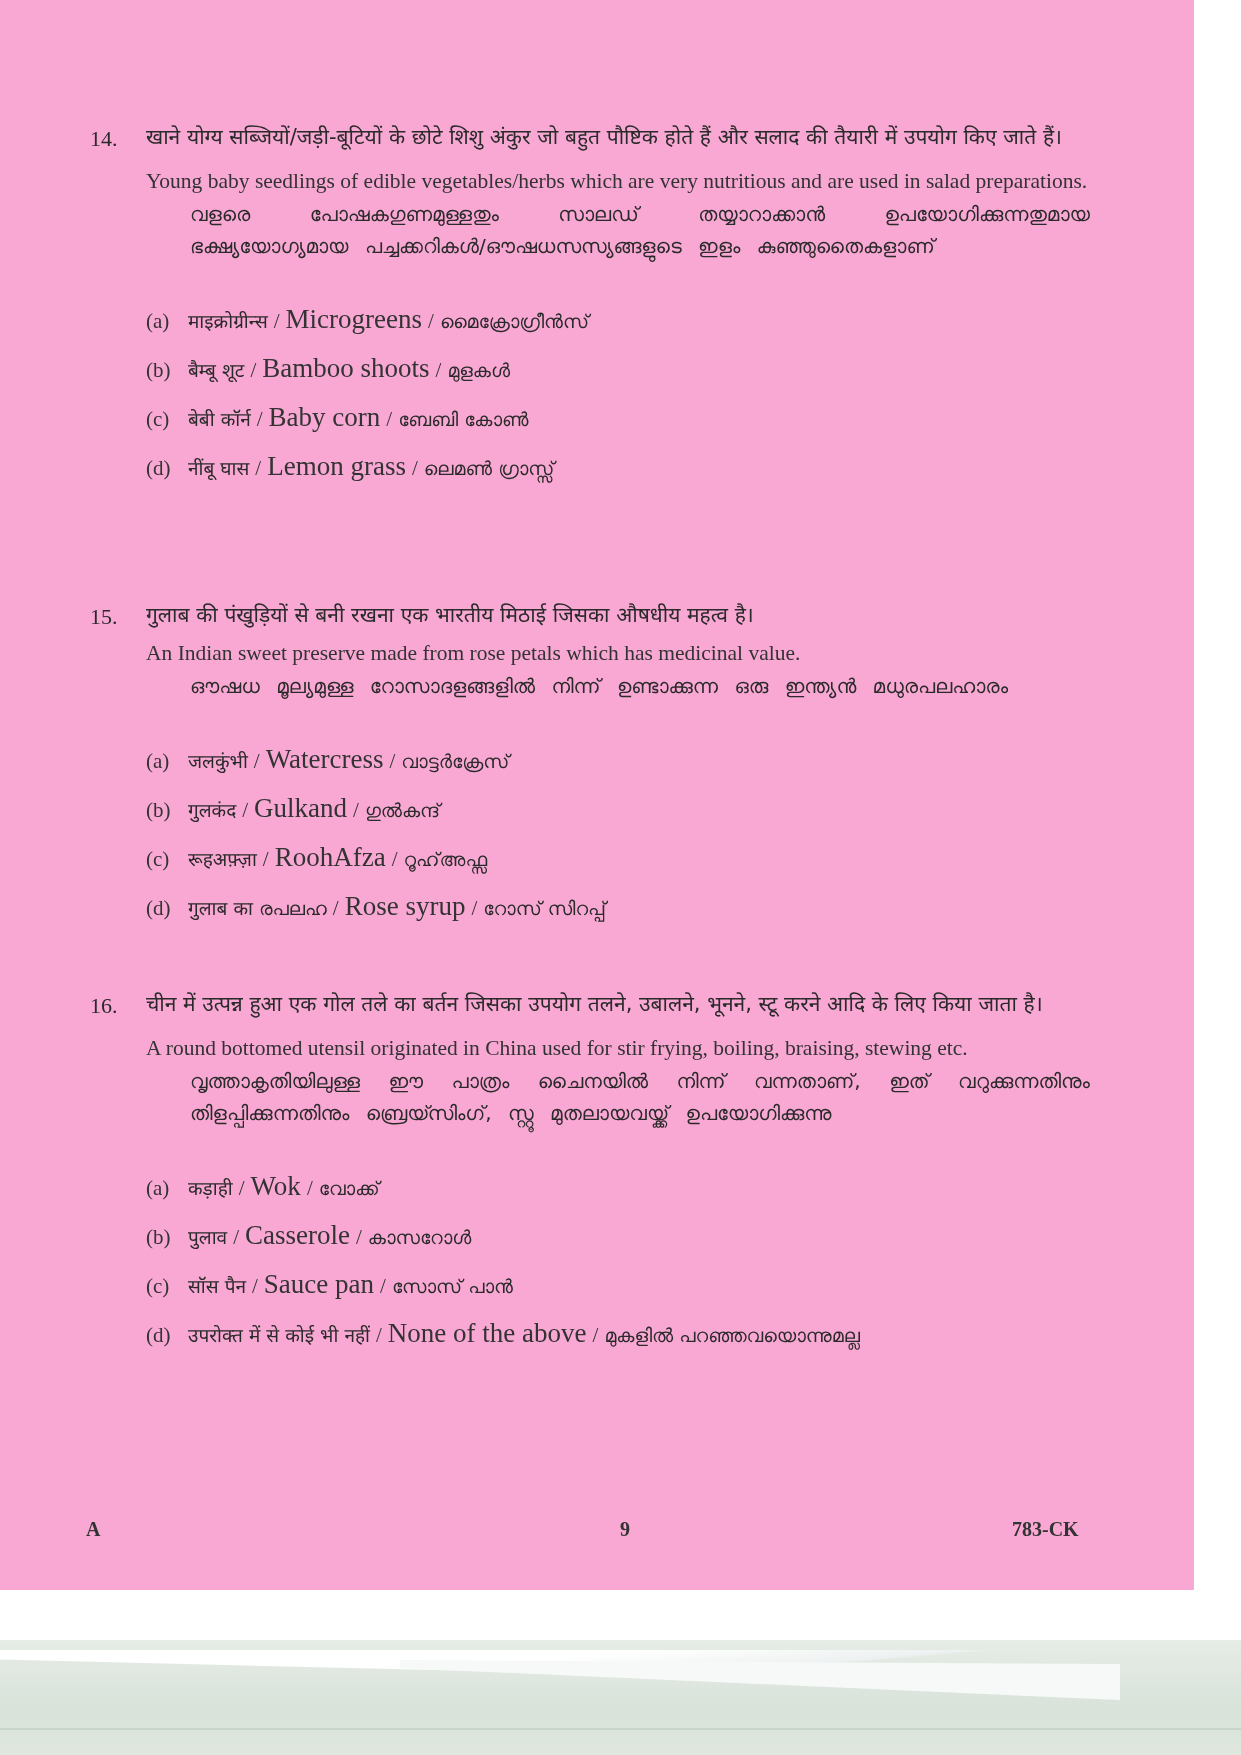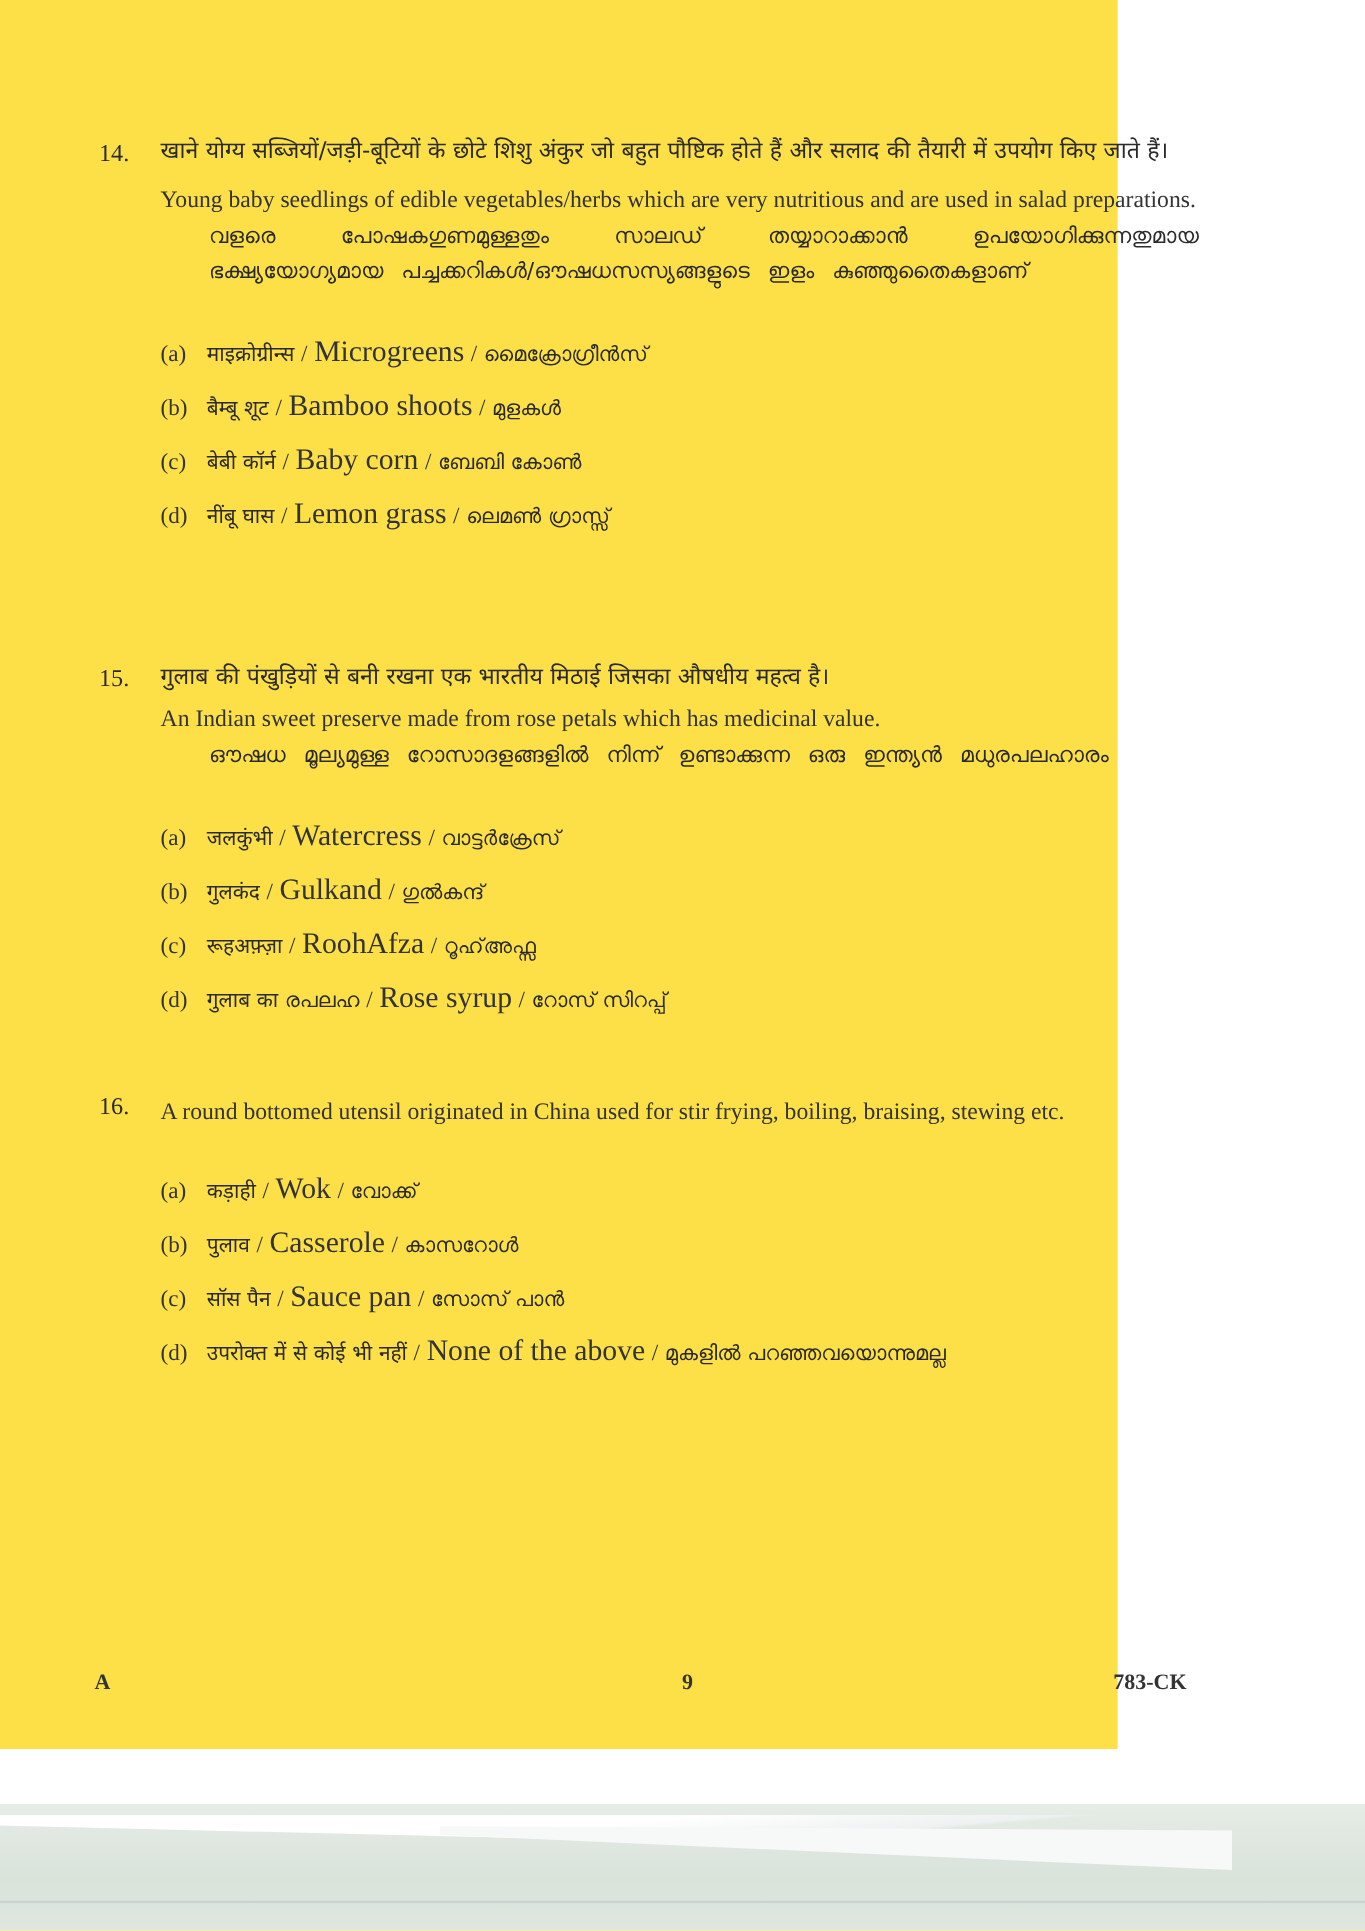"14." .page { background: #fde047 -> #f9a8d4; width: 1016px -> 1194px }
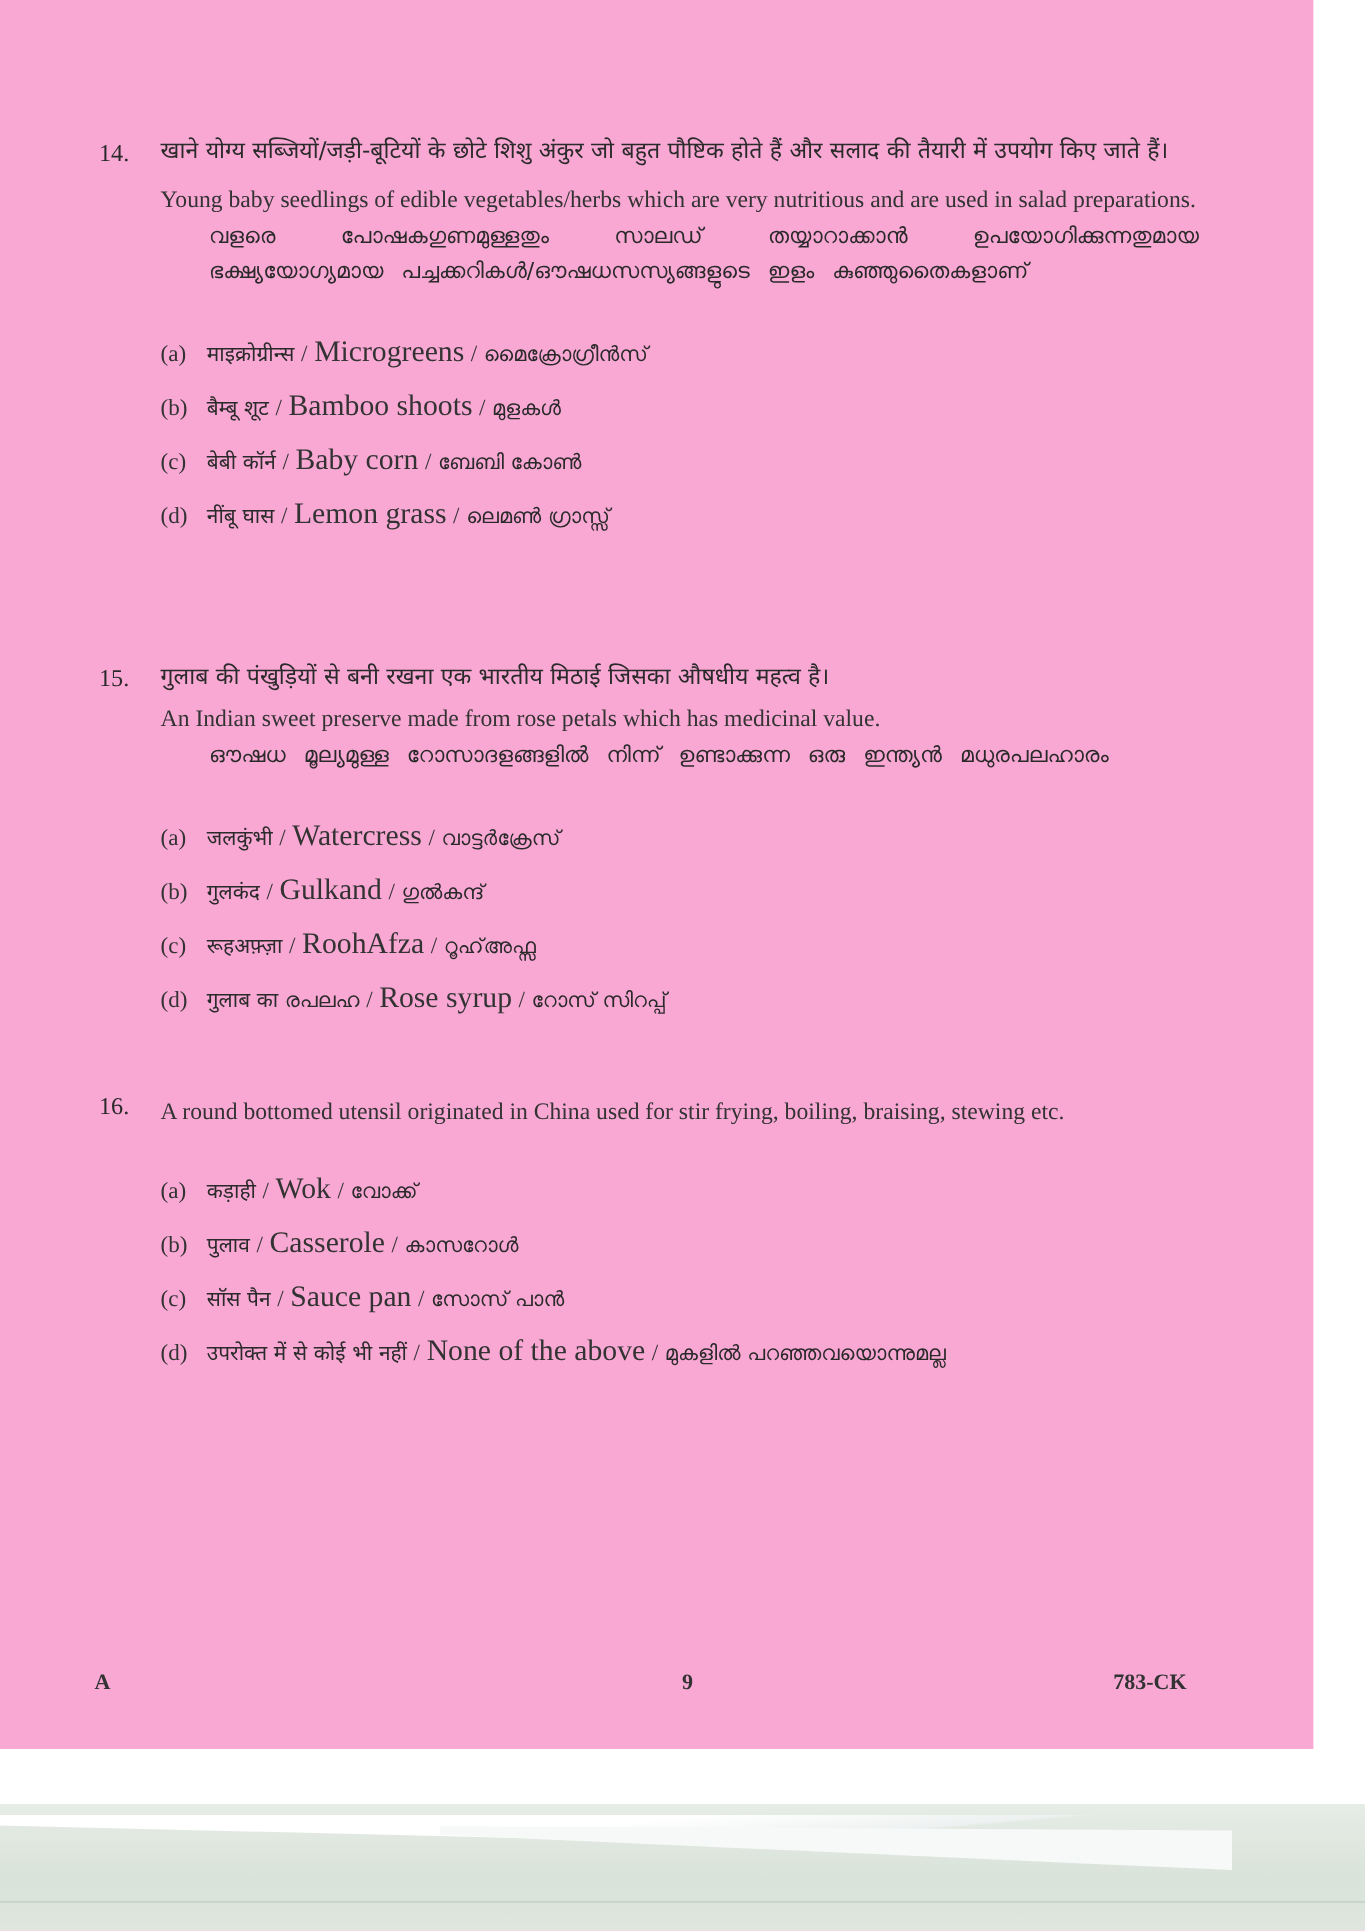"चीन में उत्पन्न हुआ एक" div.hindi { html: none -> <div>चीन में उत्पन्न हुआ एक गोल तले का बर्तन जिसका उपयोग तलने, उबालने, भूनने, स्टू करने आदि के लिए किया जाता है।</div> }
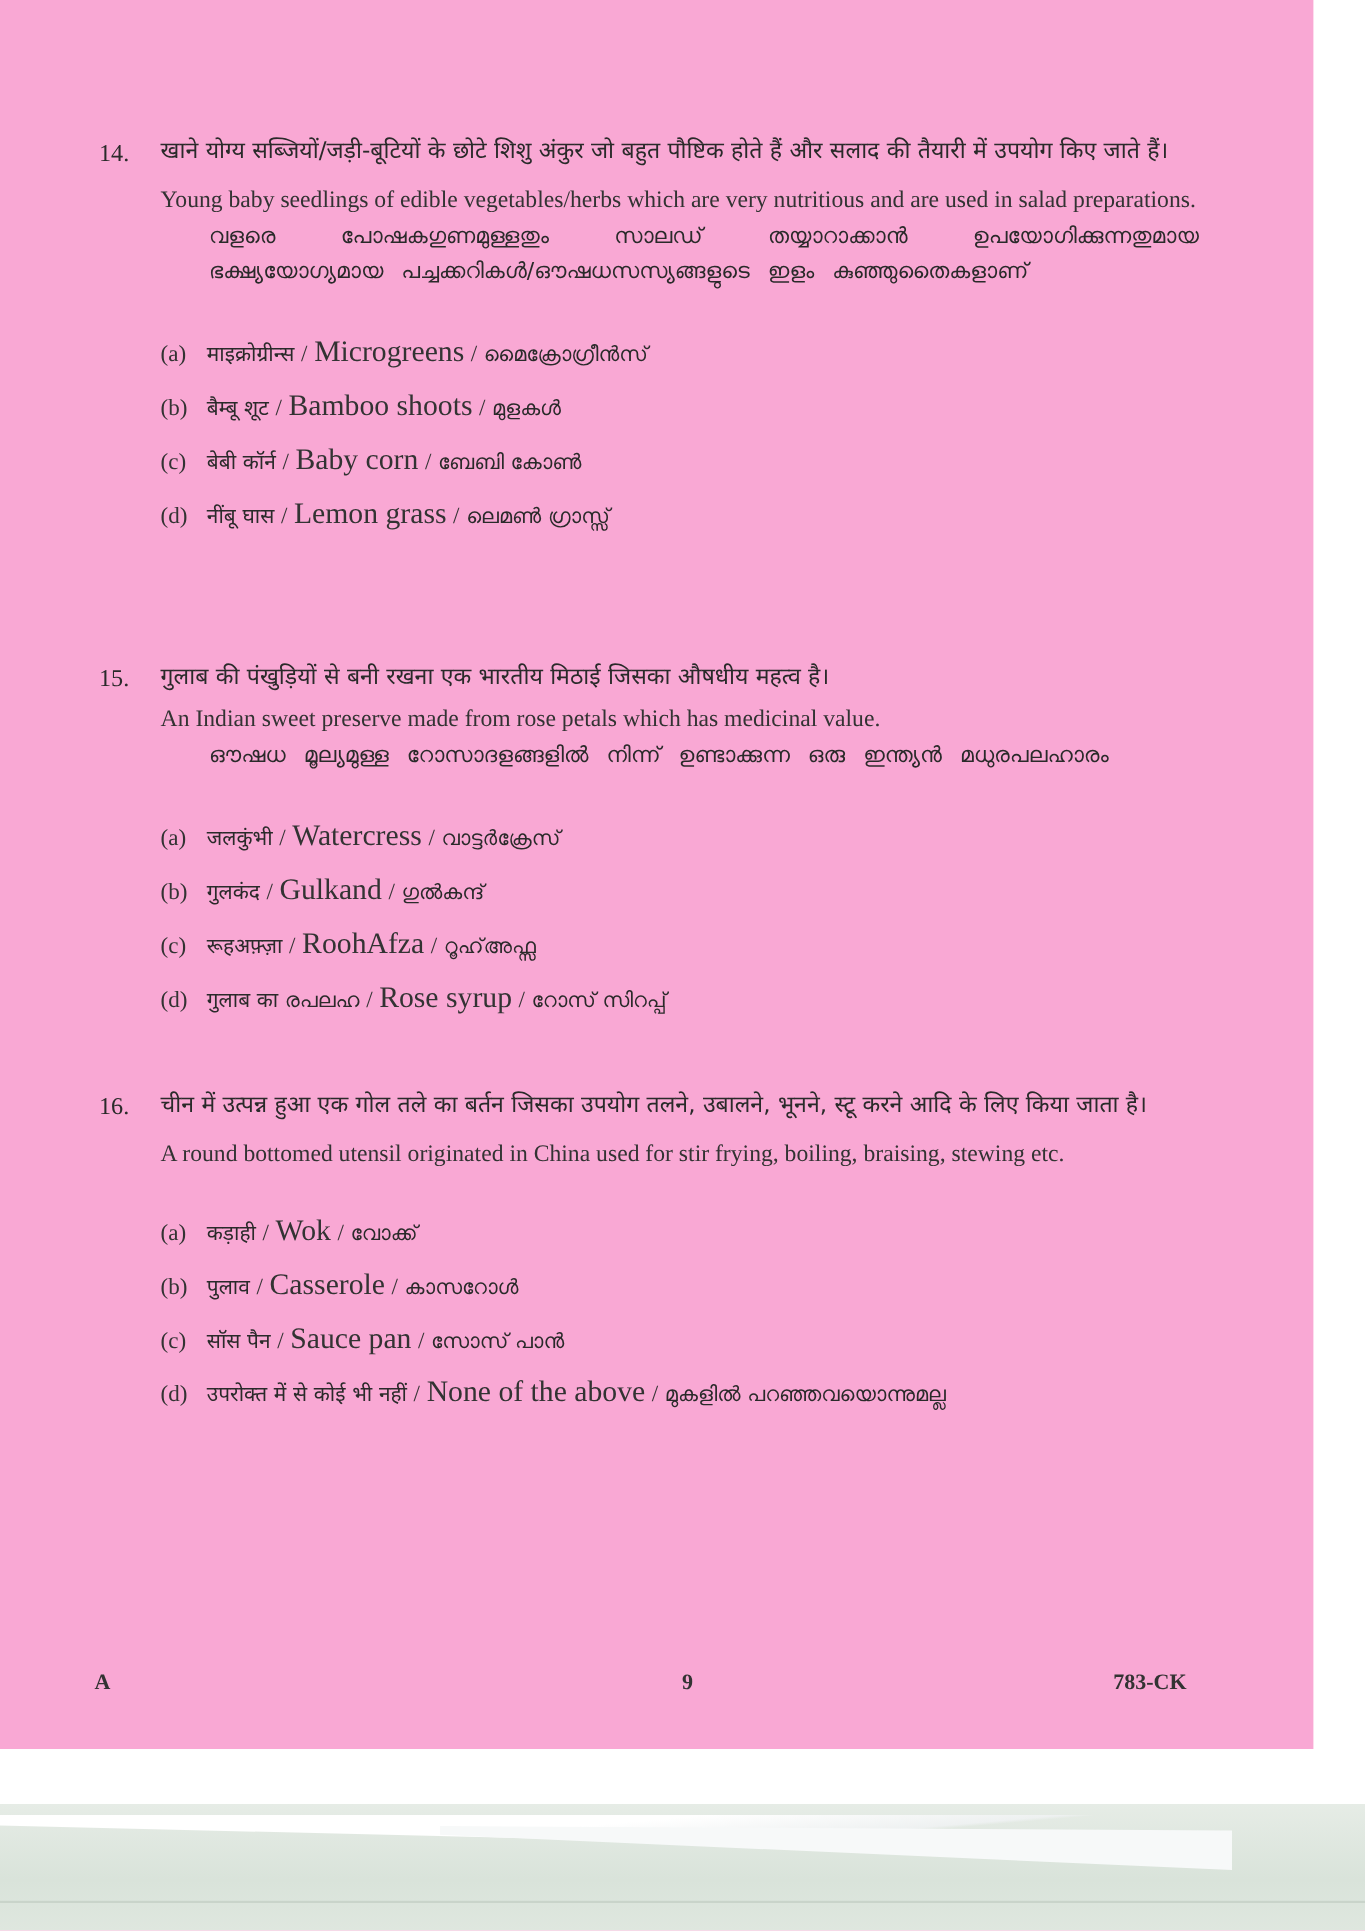"വൃത്താകൃതിയിലുള്ള ഈ പാത്രം ചൈനയിൽ നിന്ന്" div.malayalam { html: none -> <div>വൃത്താകൃതിയിലുള്ള ഈ പാത്രം ചൈനയിൽ നിന്ന് വന്നതാണ്, ഇത് വറുക്കുന്നതിനും തിളപ്പിക്കുന്നതിനും ബ്രെയ്സിംഗ്, സ്റ്റൂ മുതലായവയ്ക്ക് ഉപയോഗിക്കുന്നു</div> }
